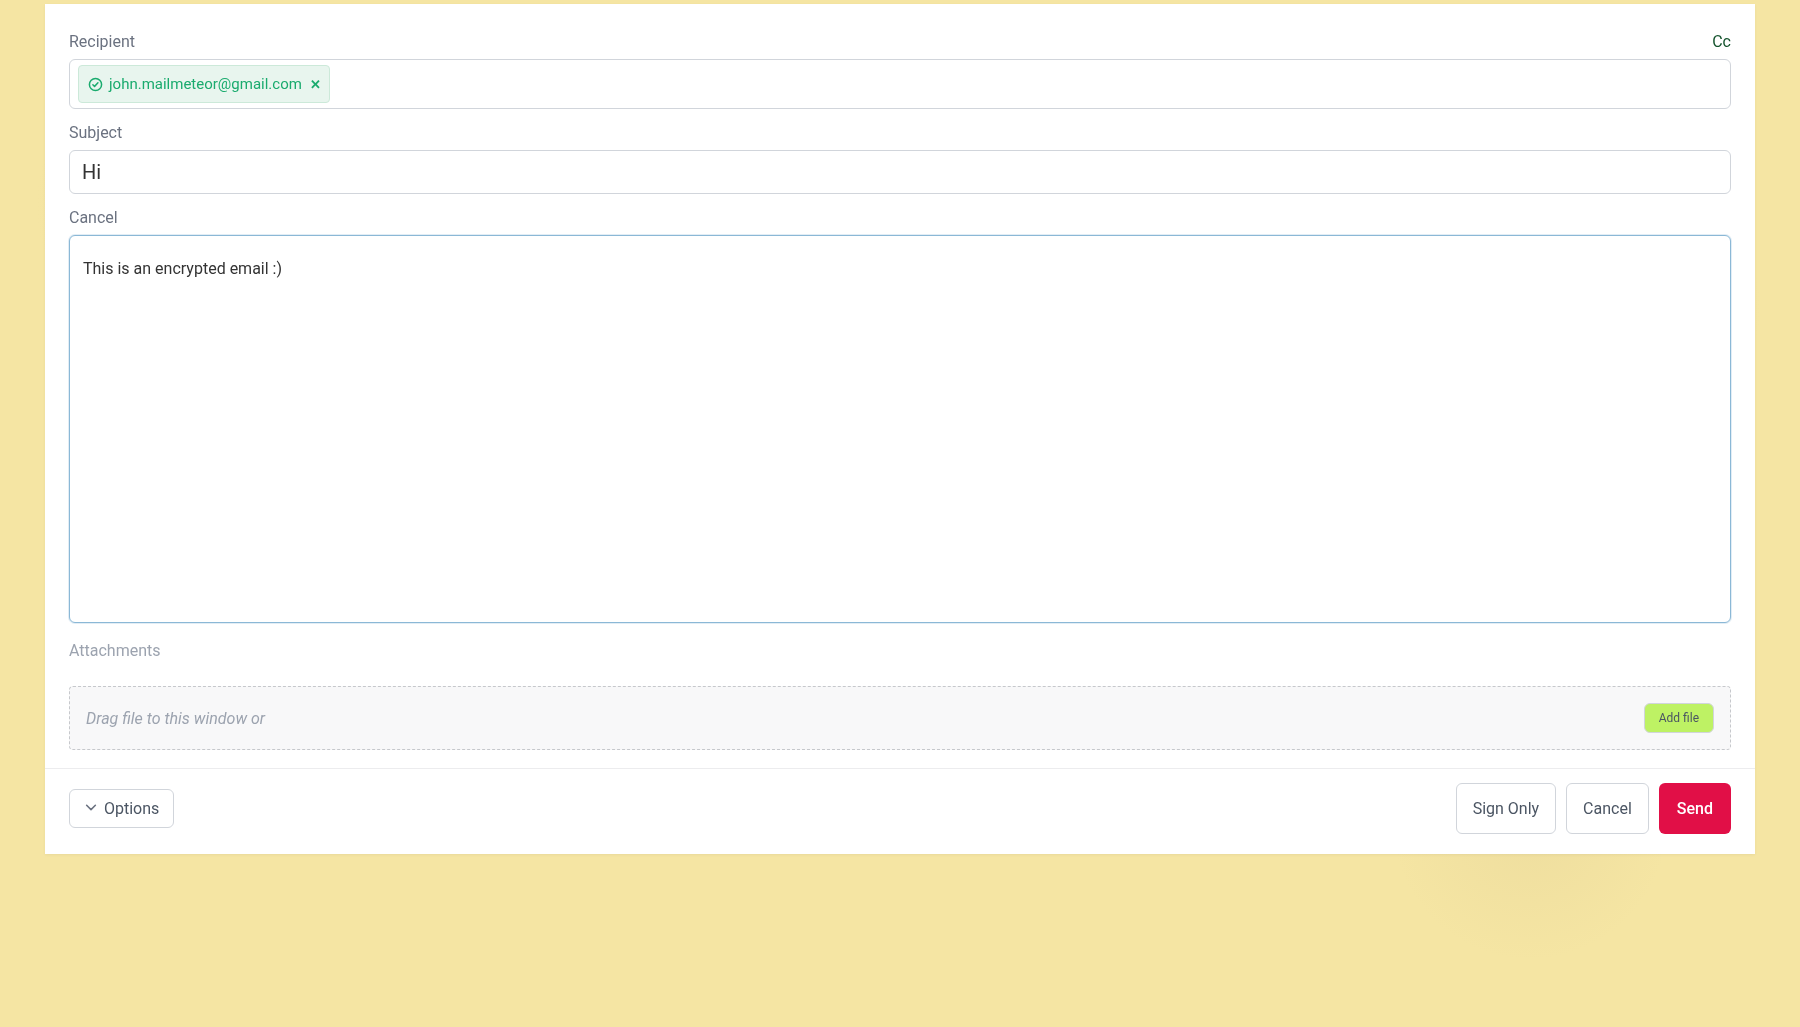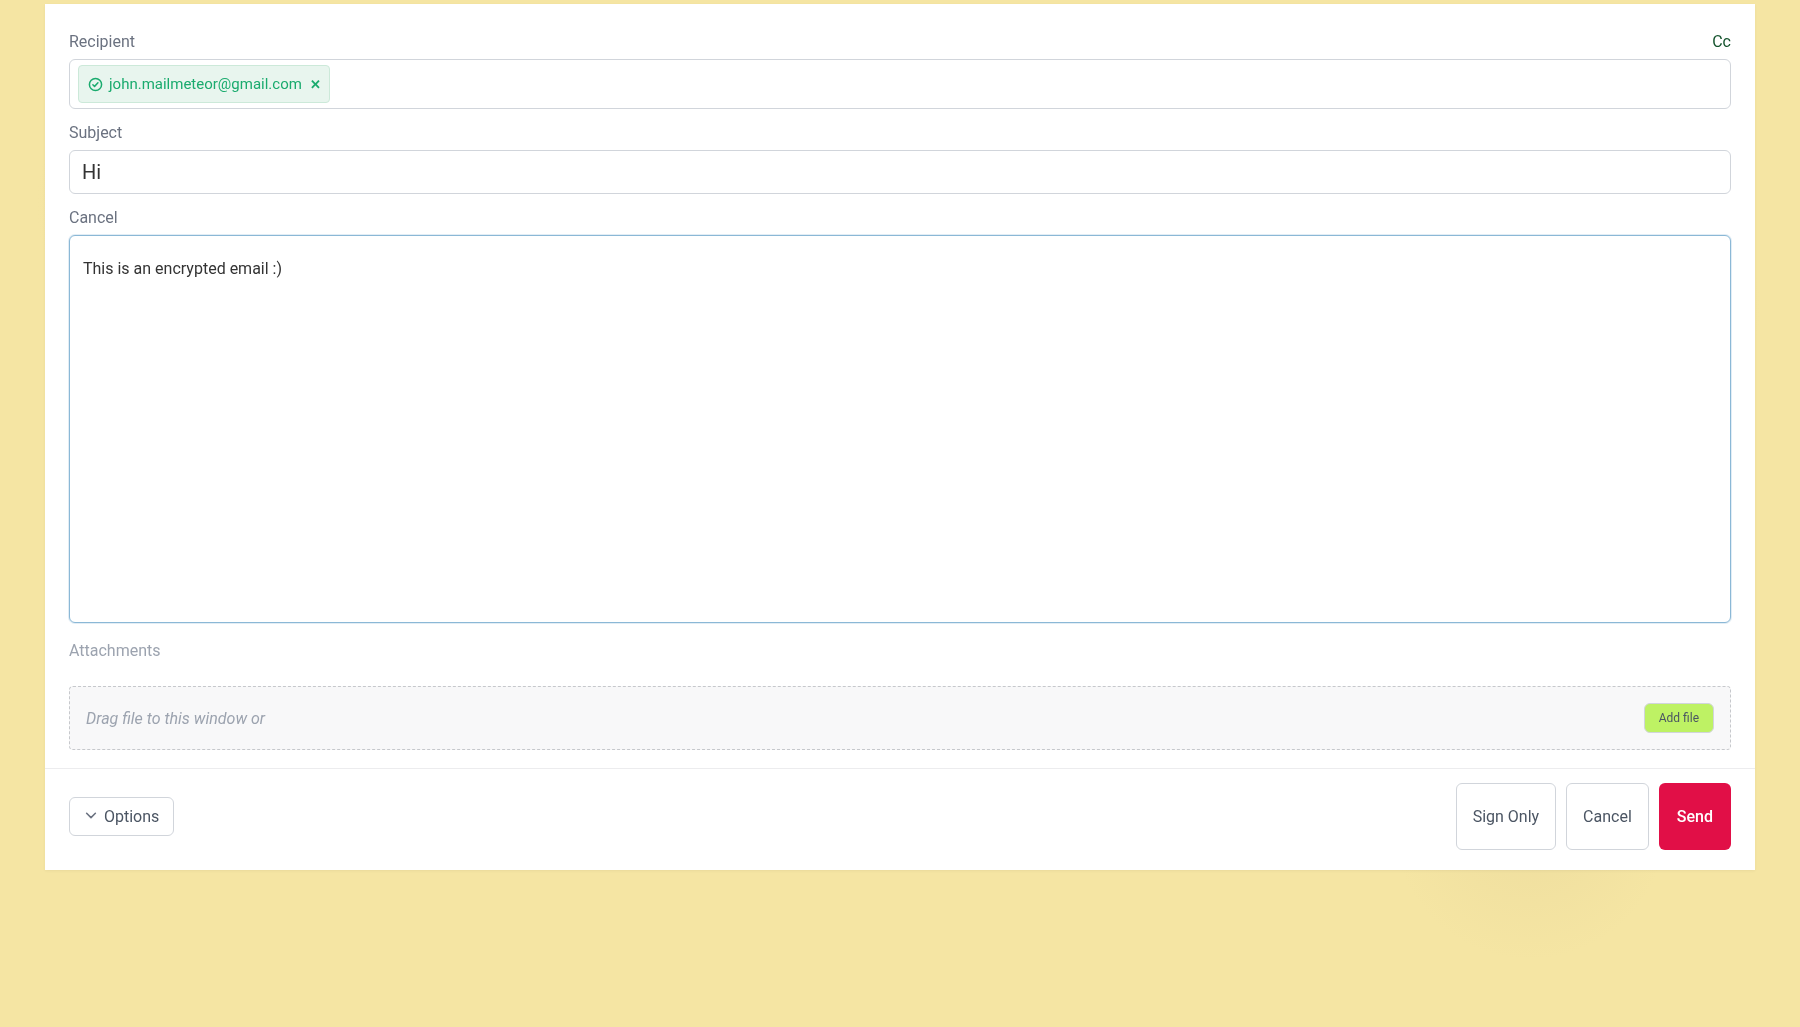"Sign Only" .btn-secondary { padding: 23px 16px -> 15px 16px }
